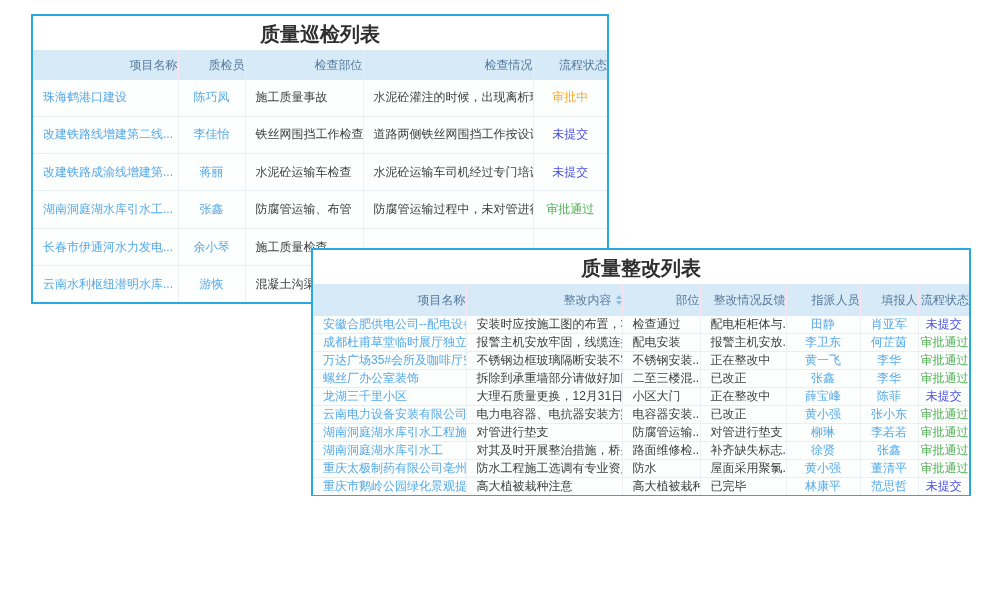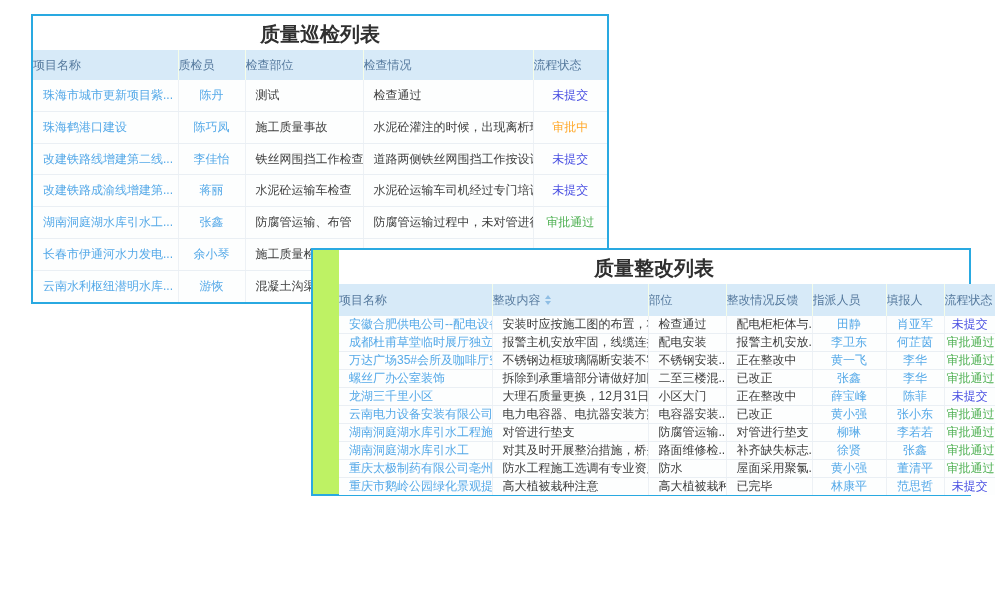"质量巡检列表" .panel { background: #bef264 -> #ec4899 }
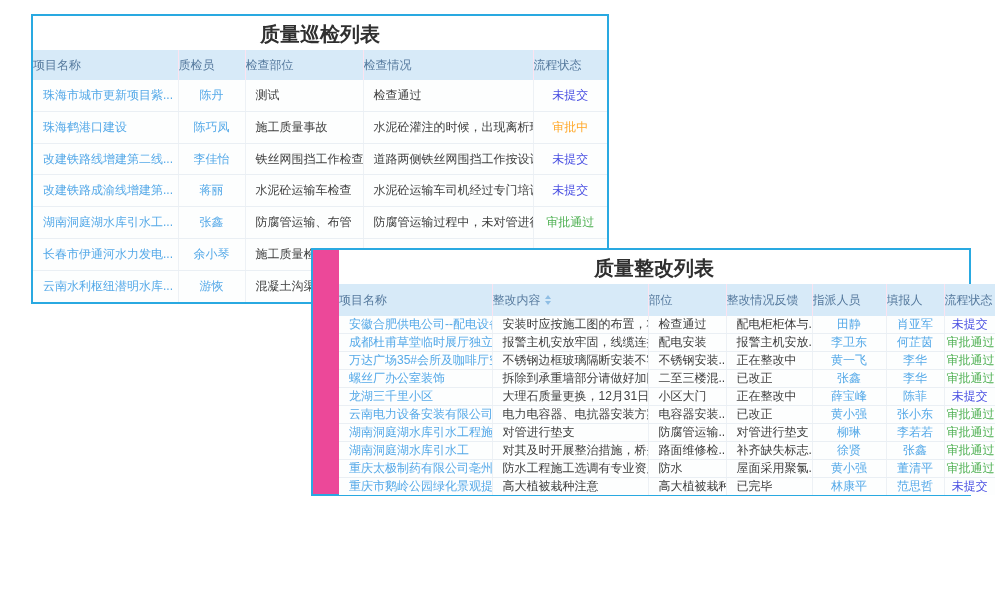"项目名称" th { text-align: left -> right }
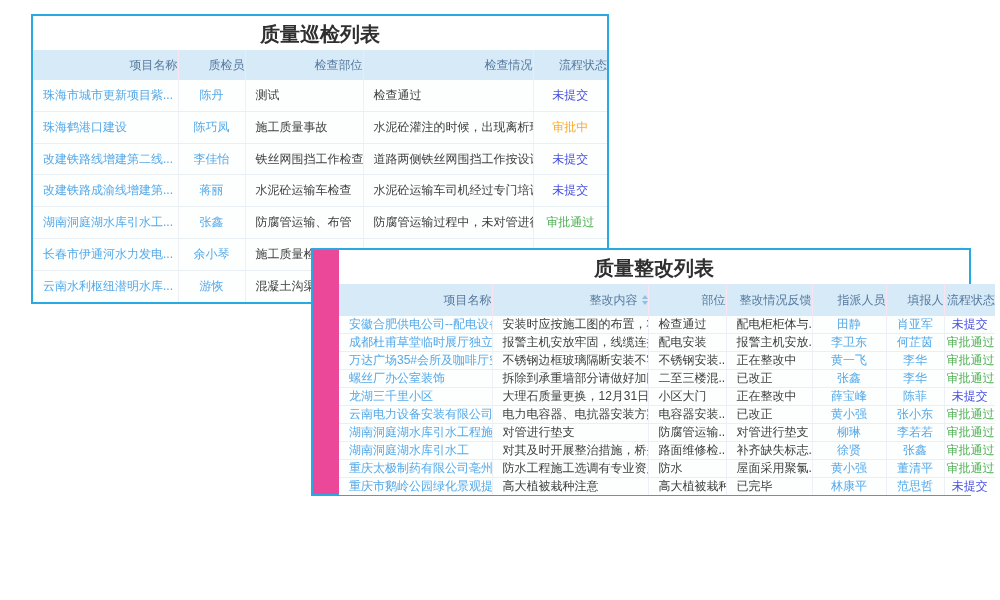"珠海市城市更新项目紫..." tr { html: <tr> <td>珠海市城市更新项目紫...</td> <td>陈丹</td> <td>测试</td> <td>检查通过</td> <td>未提交</td> </tr> -> none }
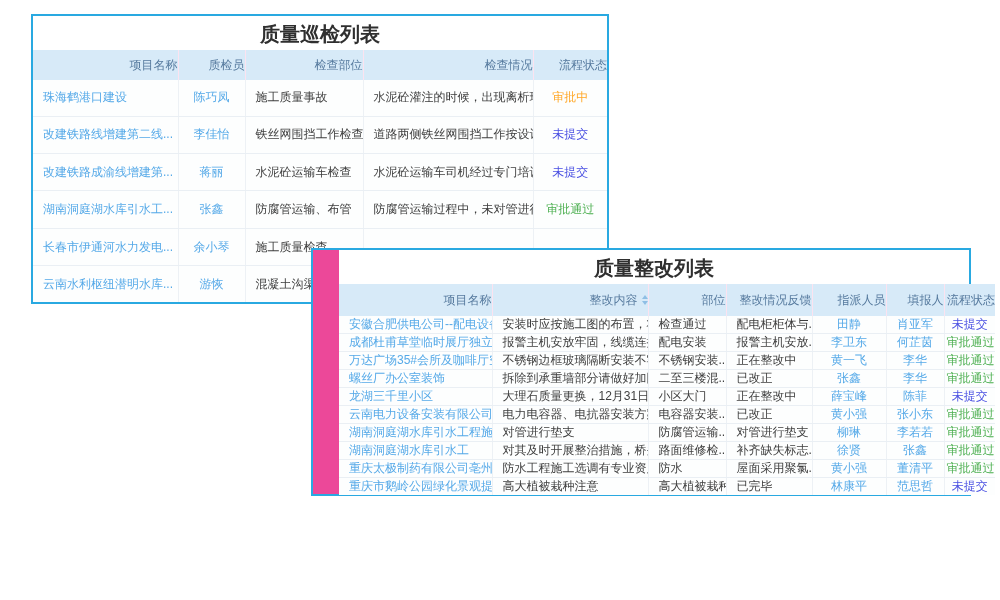"质量整改列表" #rectification-panel { padding-left: 26px -> none }
